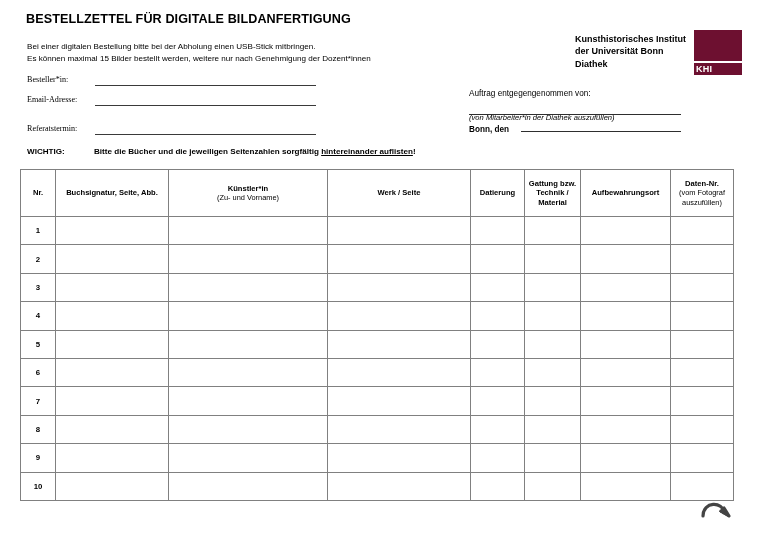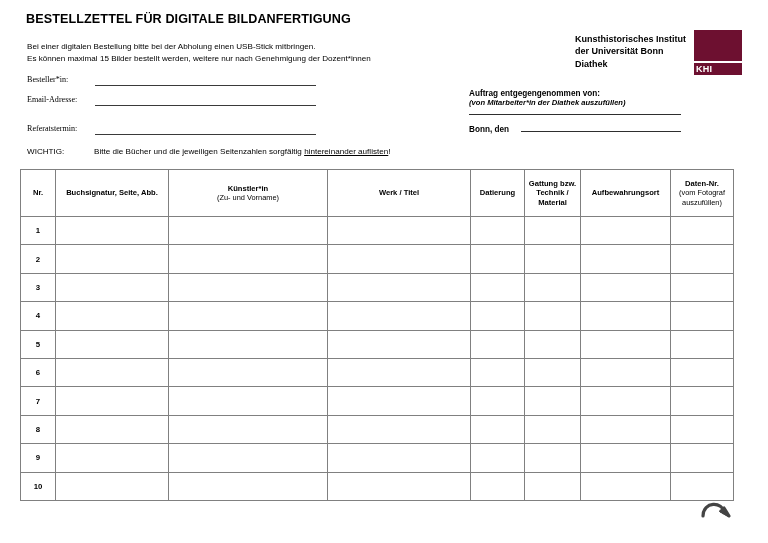"Auftrag entgegengenommen von:" .fr-title { font-weight: bold -> normal }
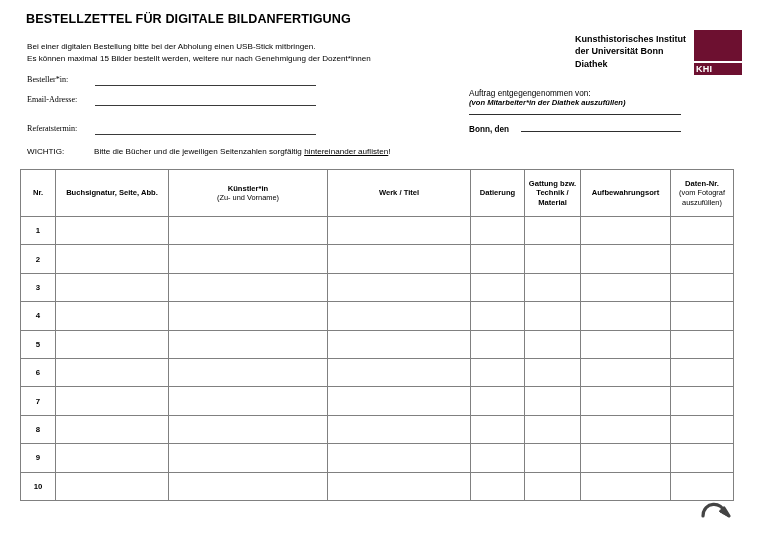"(von Mitarbeiter*in der Diathek" .fr-sub { font-weight: bold -> normal; margin-top: 0 -> 15px }
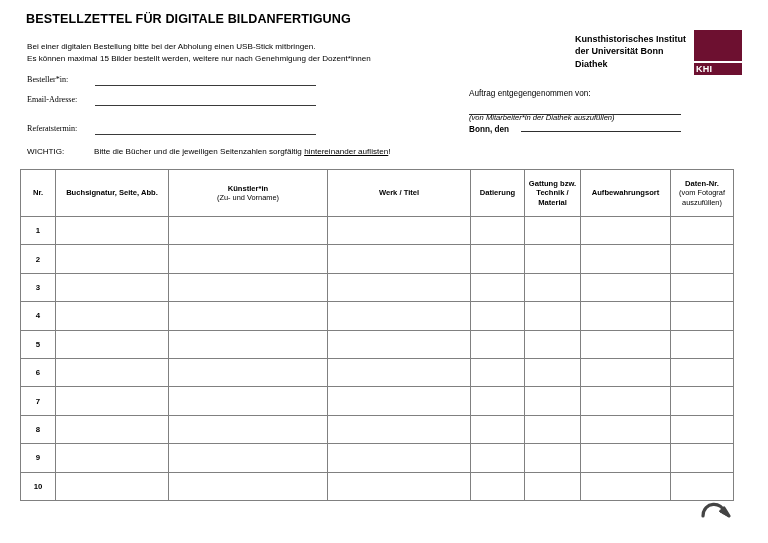"WICHTIG: Bitte die Bücher und" .wichtig { font-weight: normal -> bold }
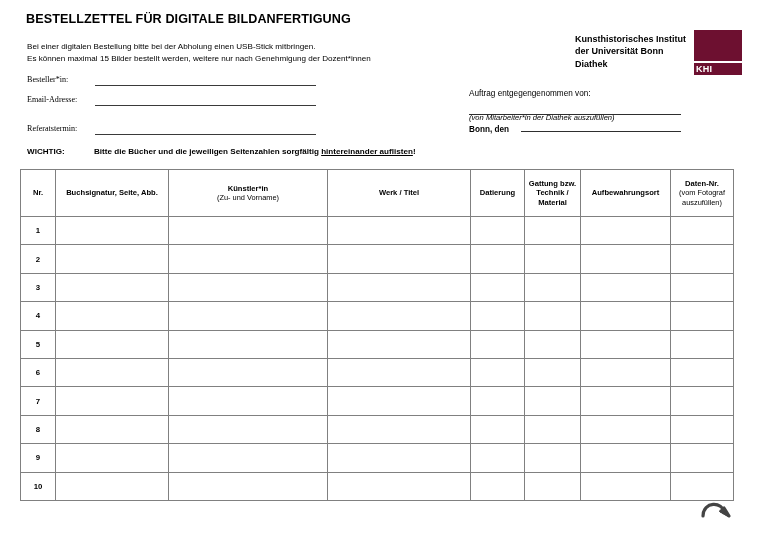"Werk / Titel" span { text: Titel -> Seite }
